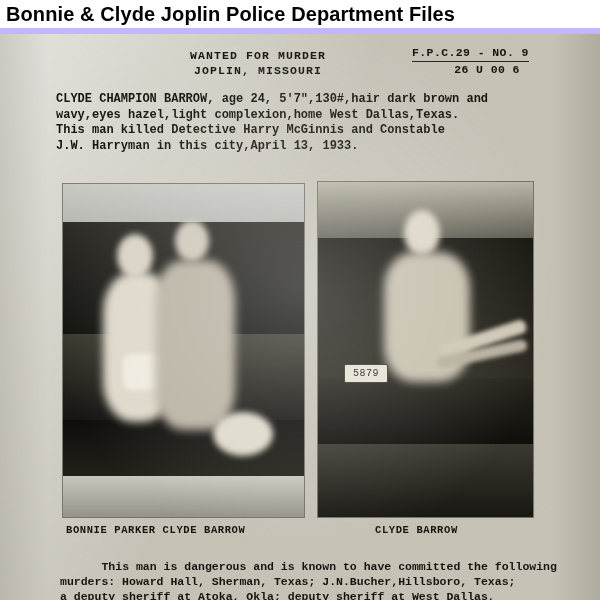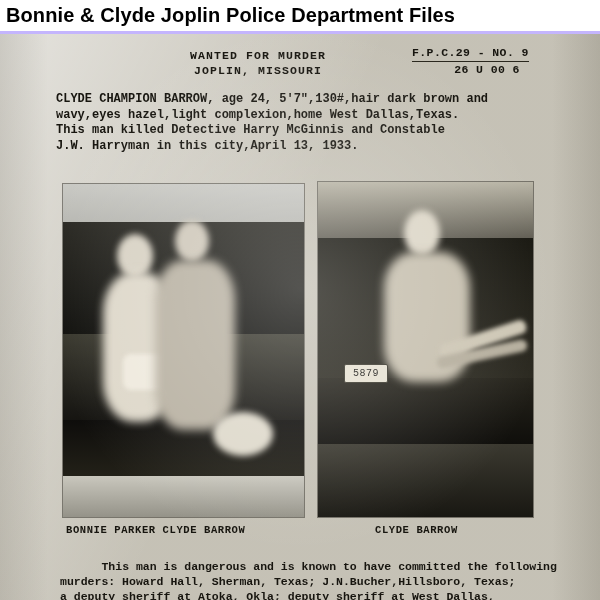"Bonnie & Clyde Joplin Police" .title-bar { border-bottom: 3px solid #c4b5fd -> 6px solid #c4b5fd }
